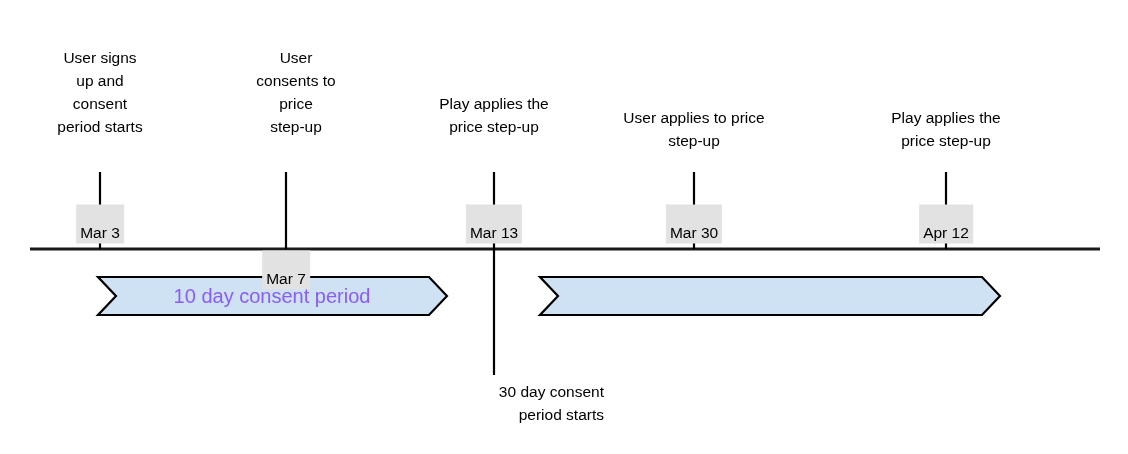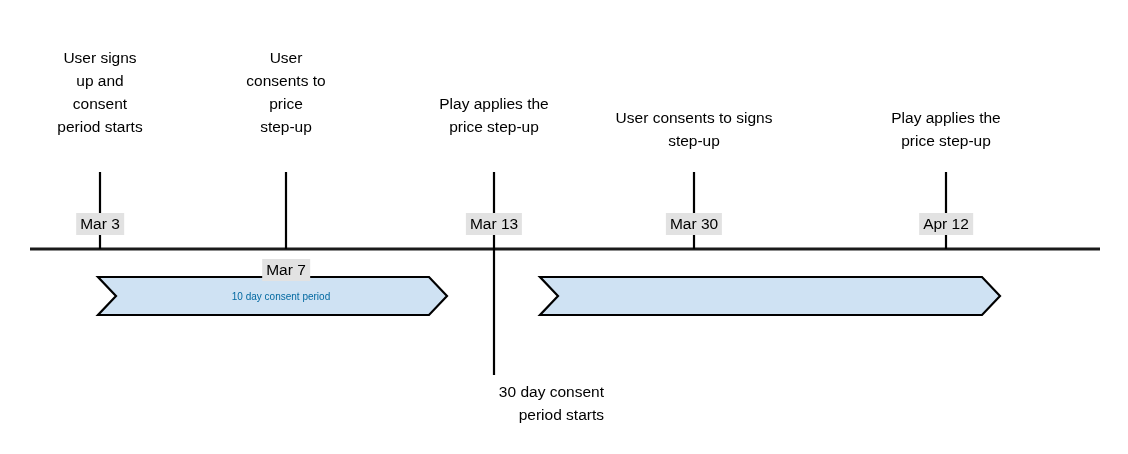"User" div.evt-label { left: 286px -> 296px }
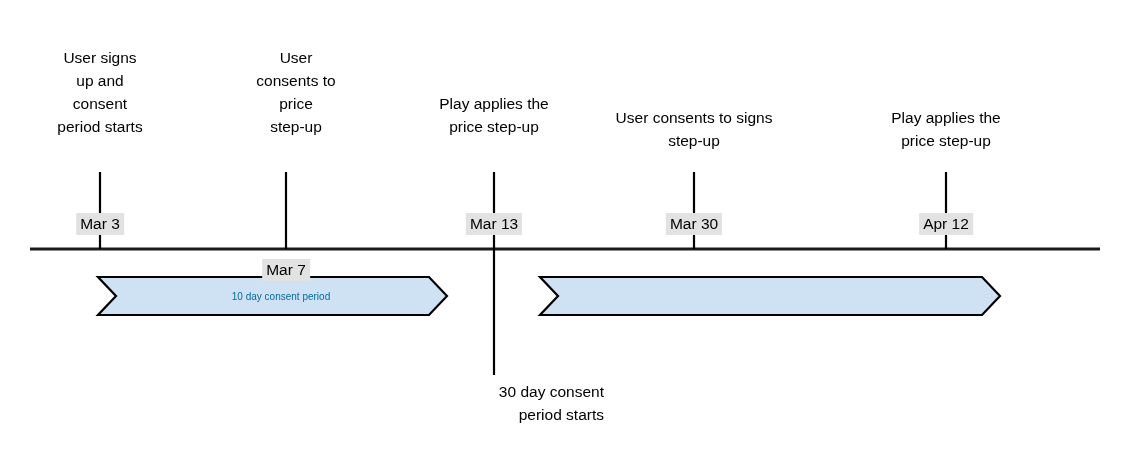"User consents to signs" div.evt-label { text: consents to signs -> applies to price }
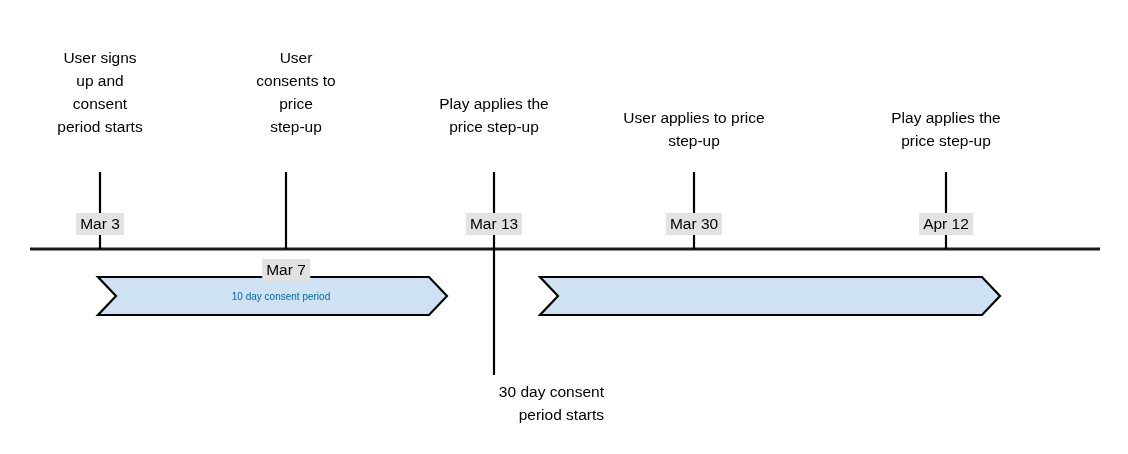"Mar 3" .date-chip { padding: 1px 4px 2px 4px -> 18px 4px 2px 4px }
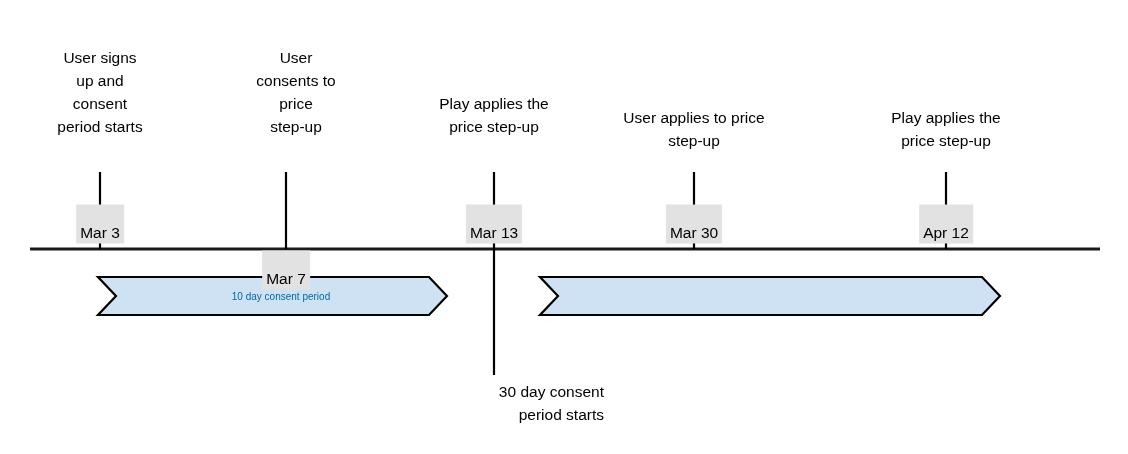"10 day consent period" .band-label { color: #0369a1 -> #8b5cf6; font-size: 10px -> 20px; margin-left: 9px -> none }
